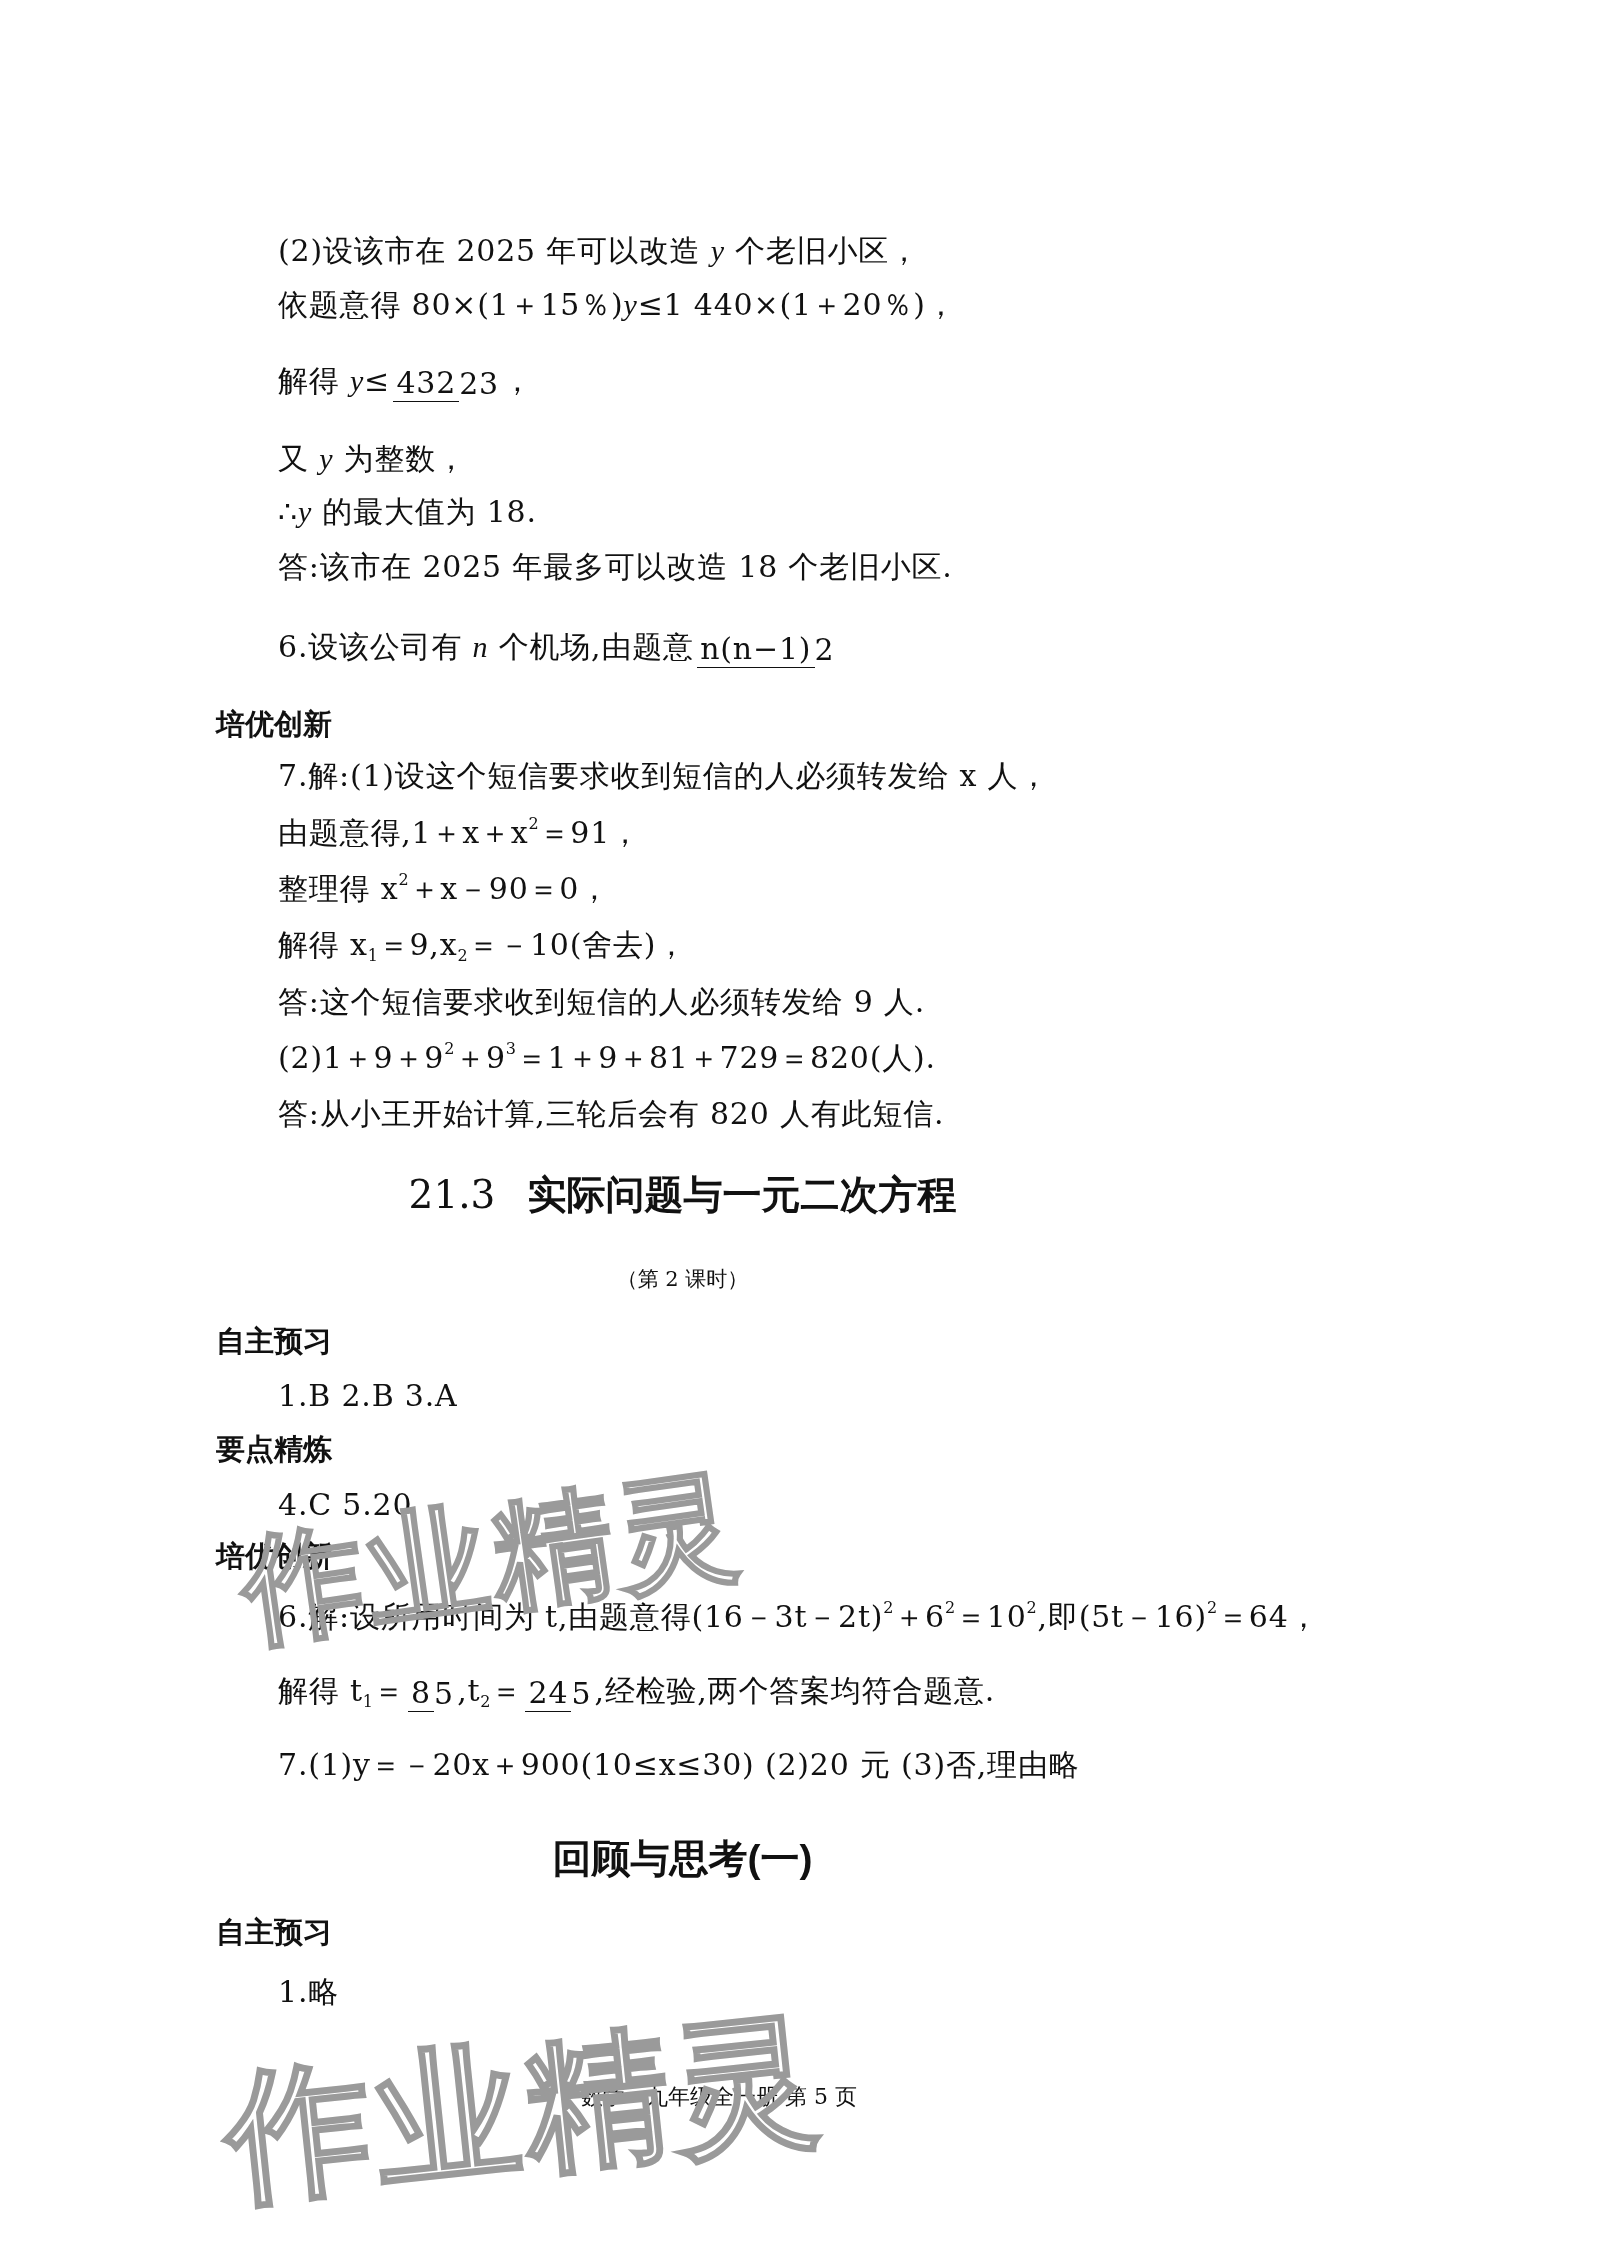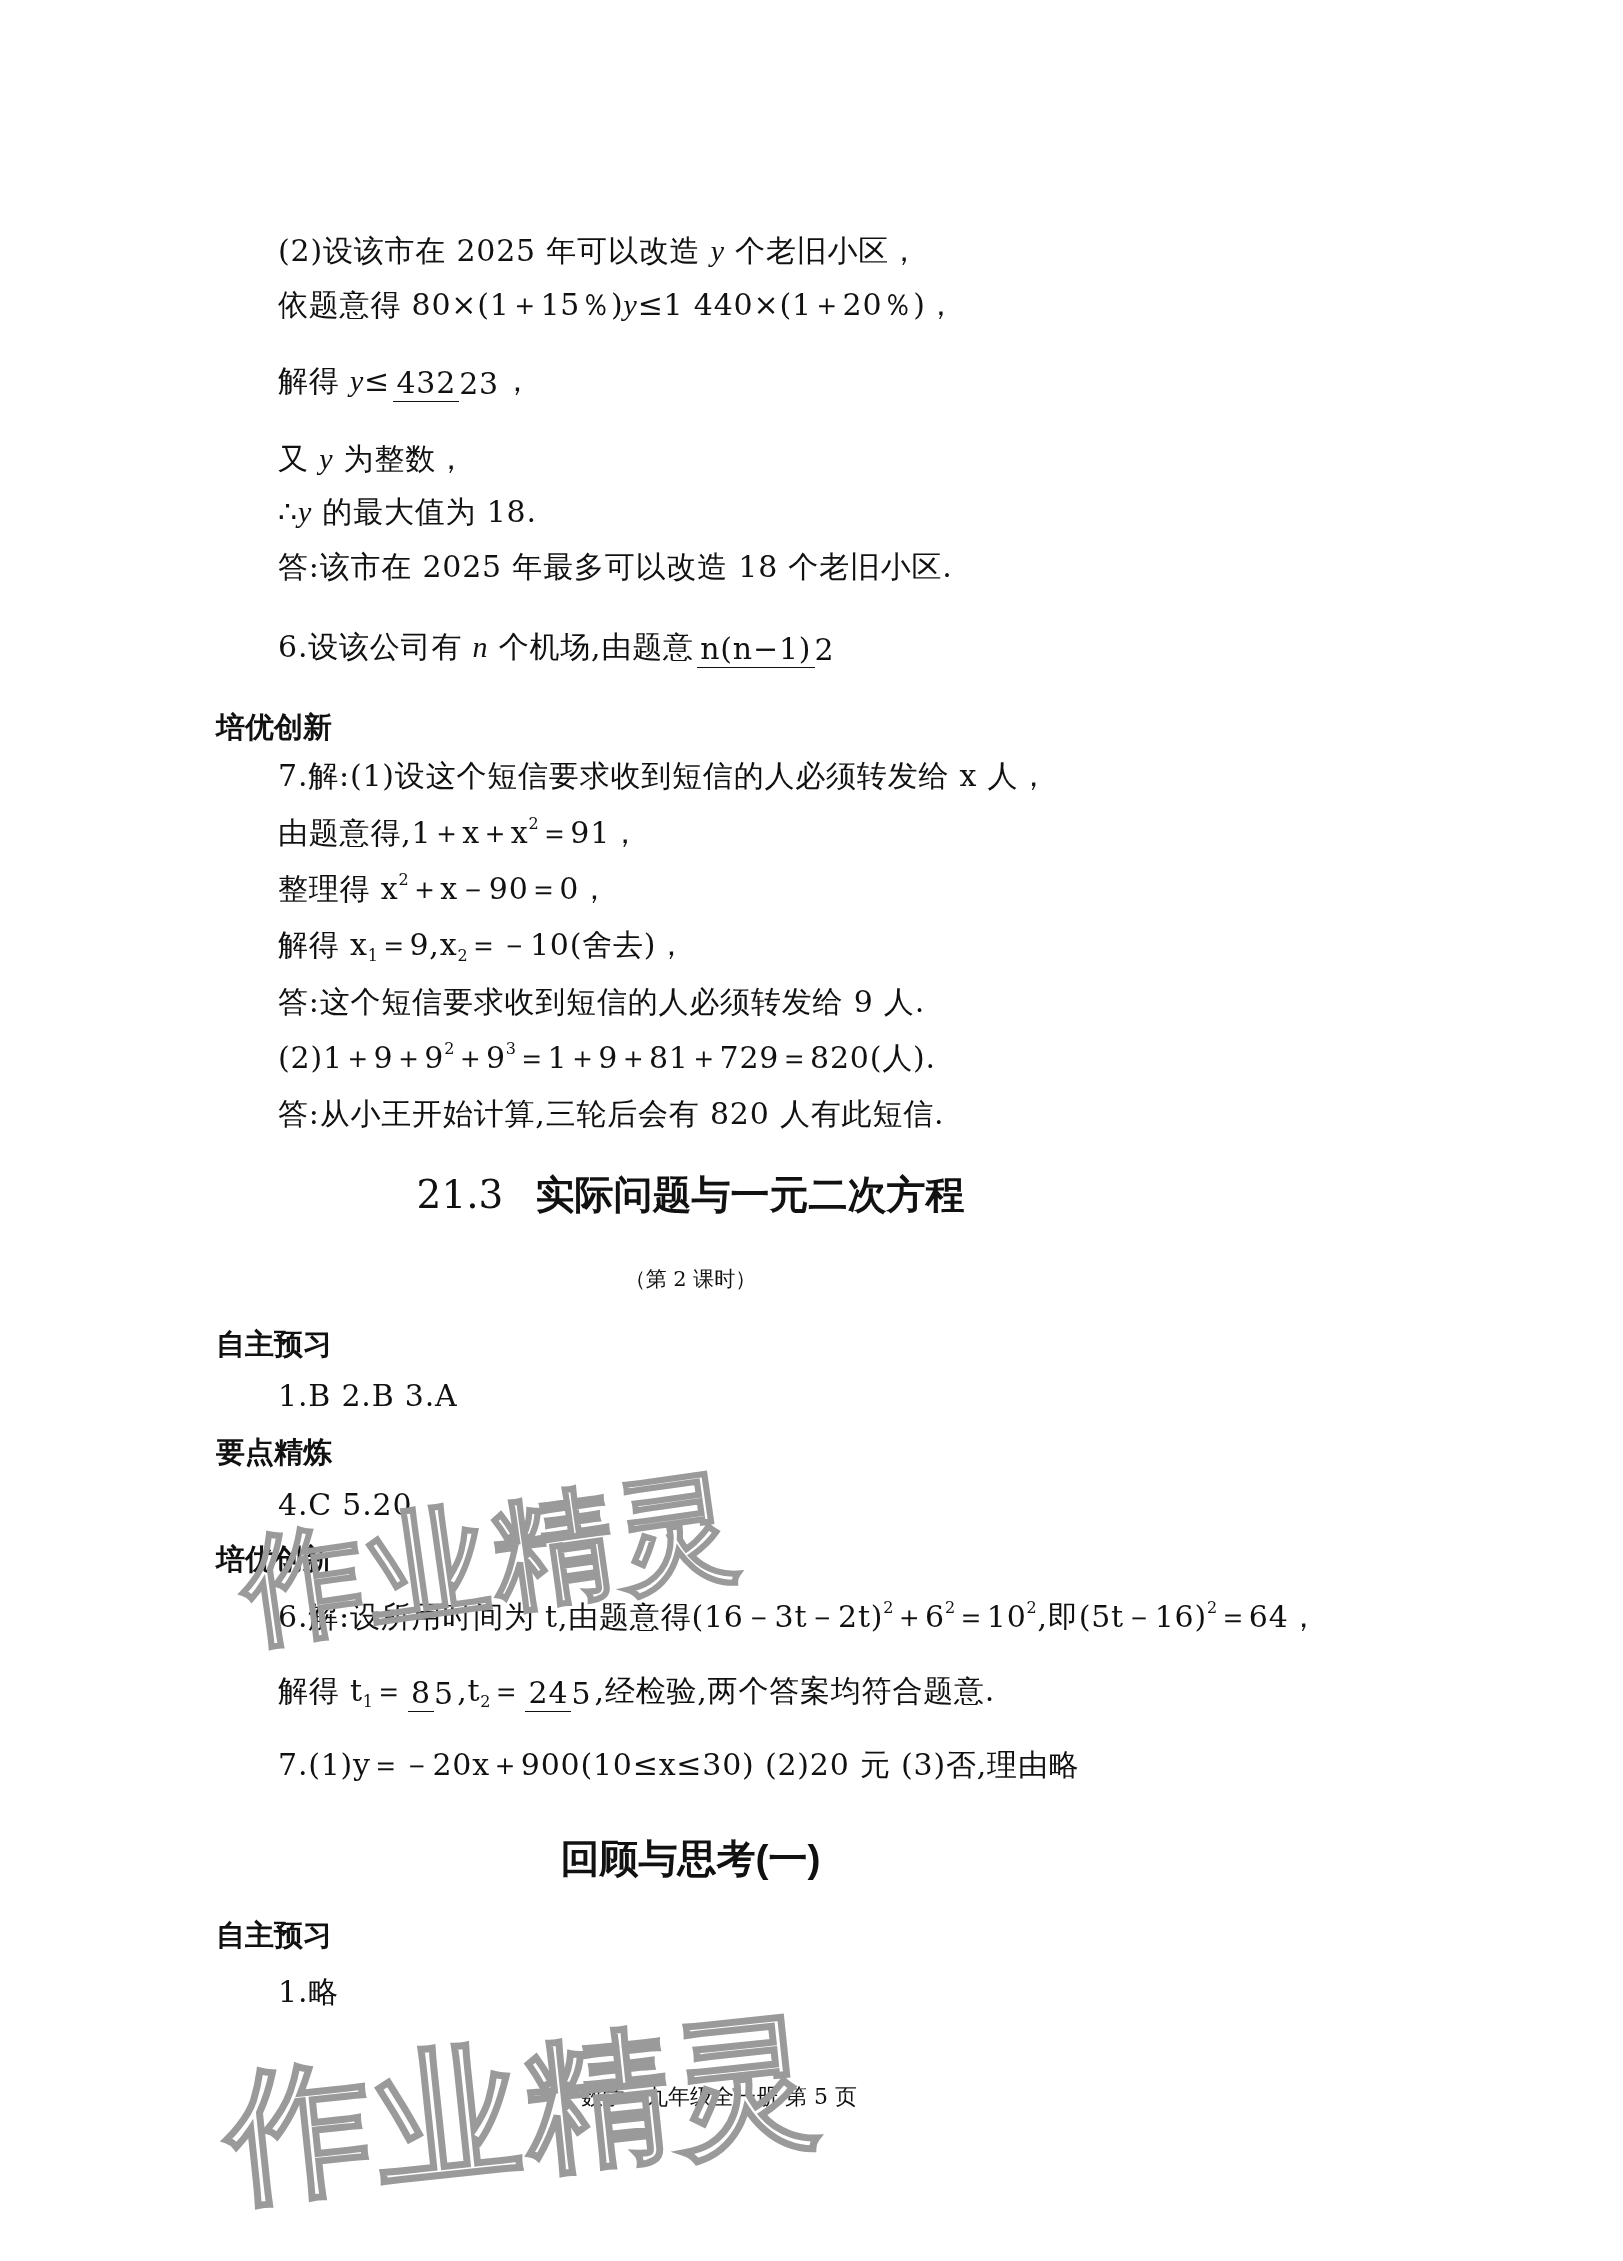"培优创新" .h { font-family: Liberation Serif, serif -> Liberation Mono, monospace }
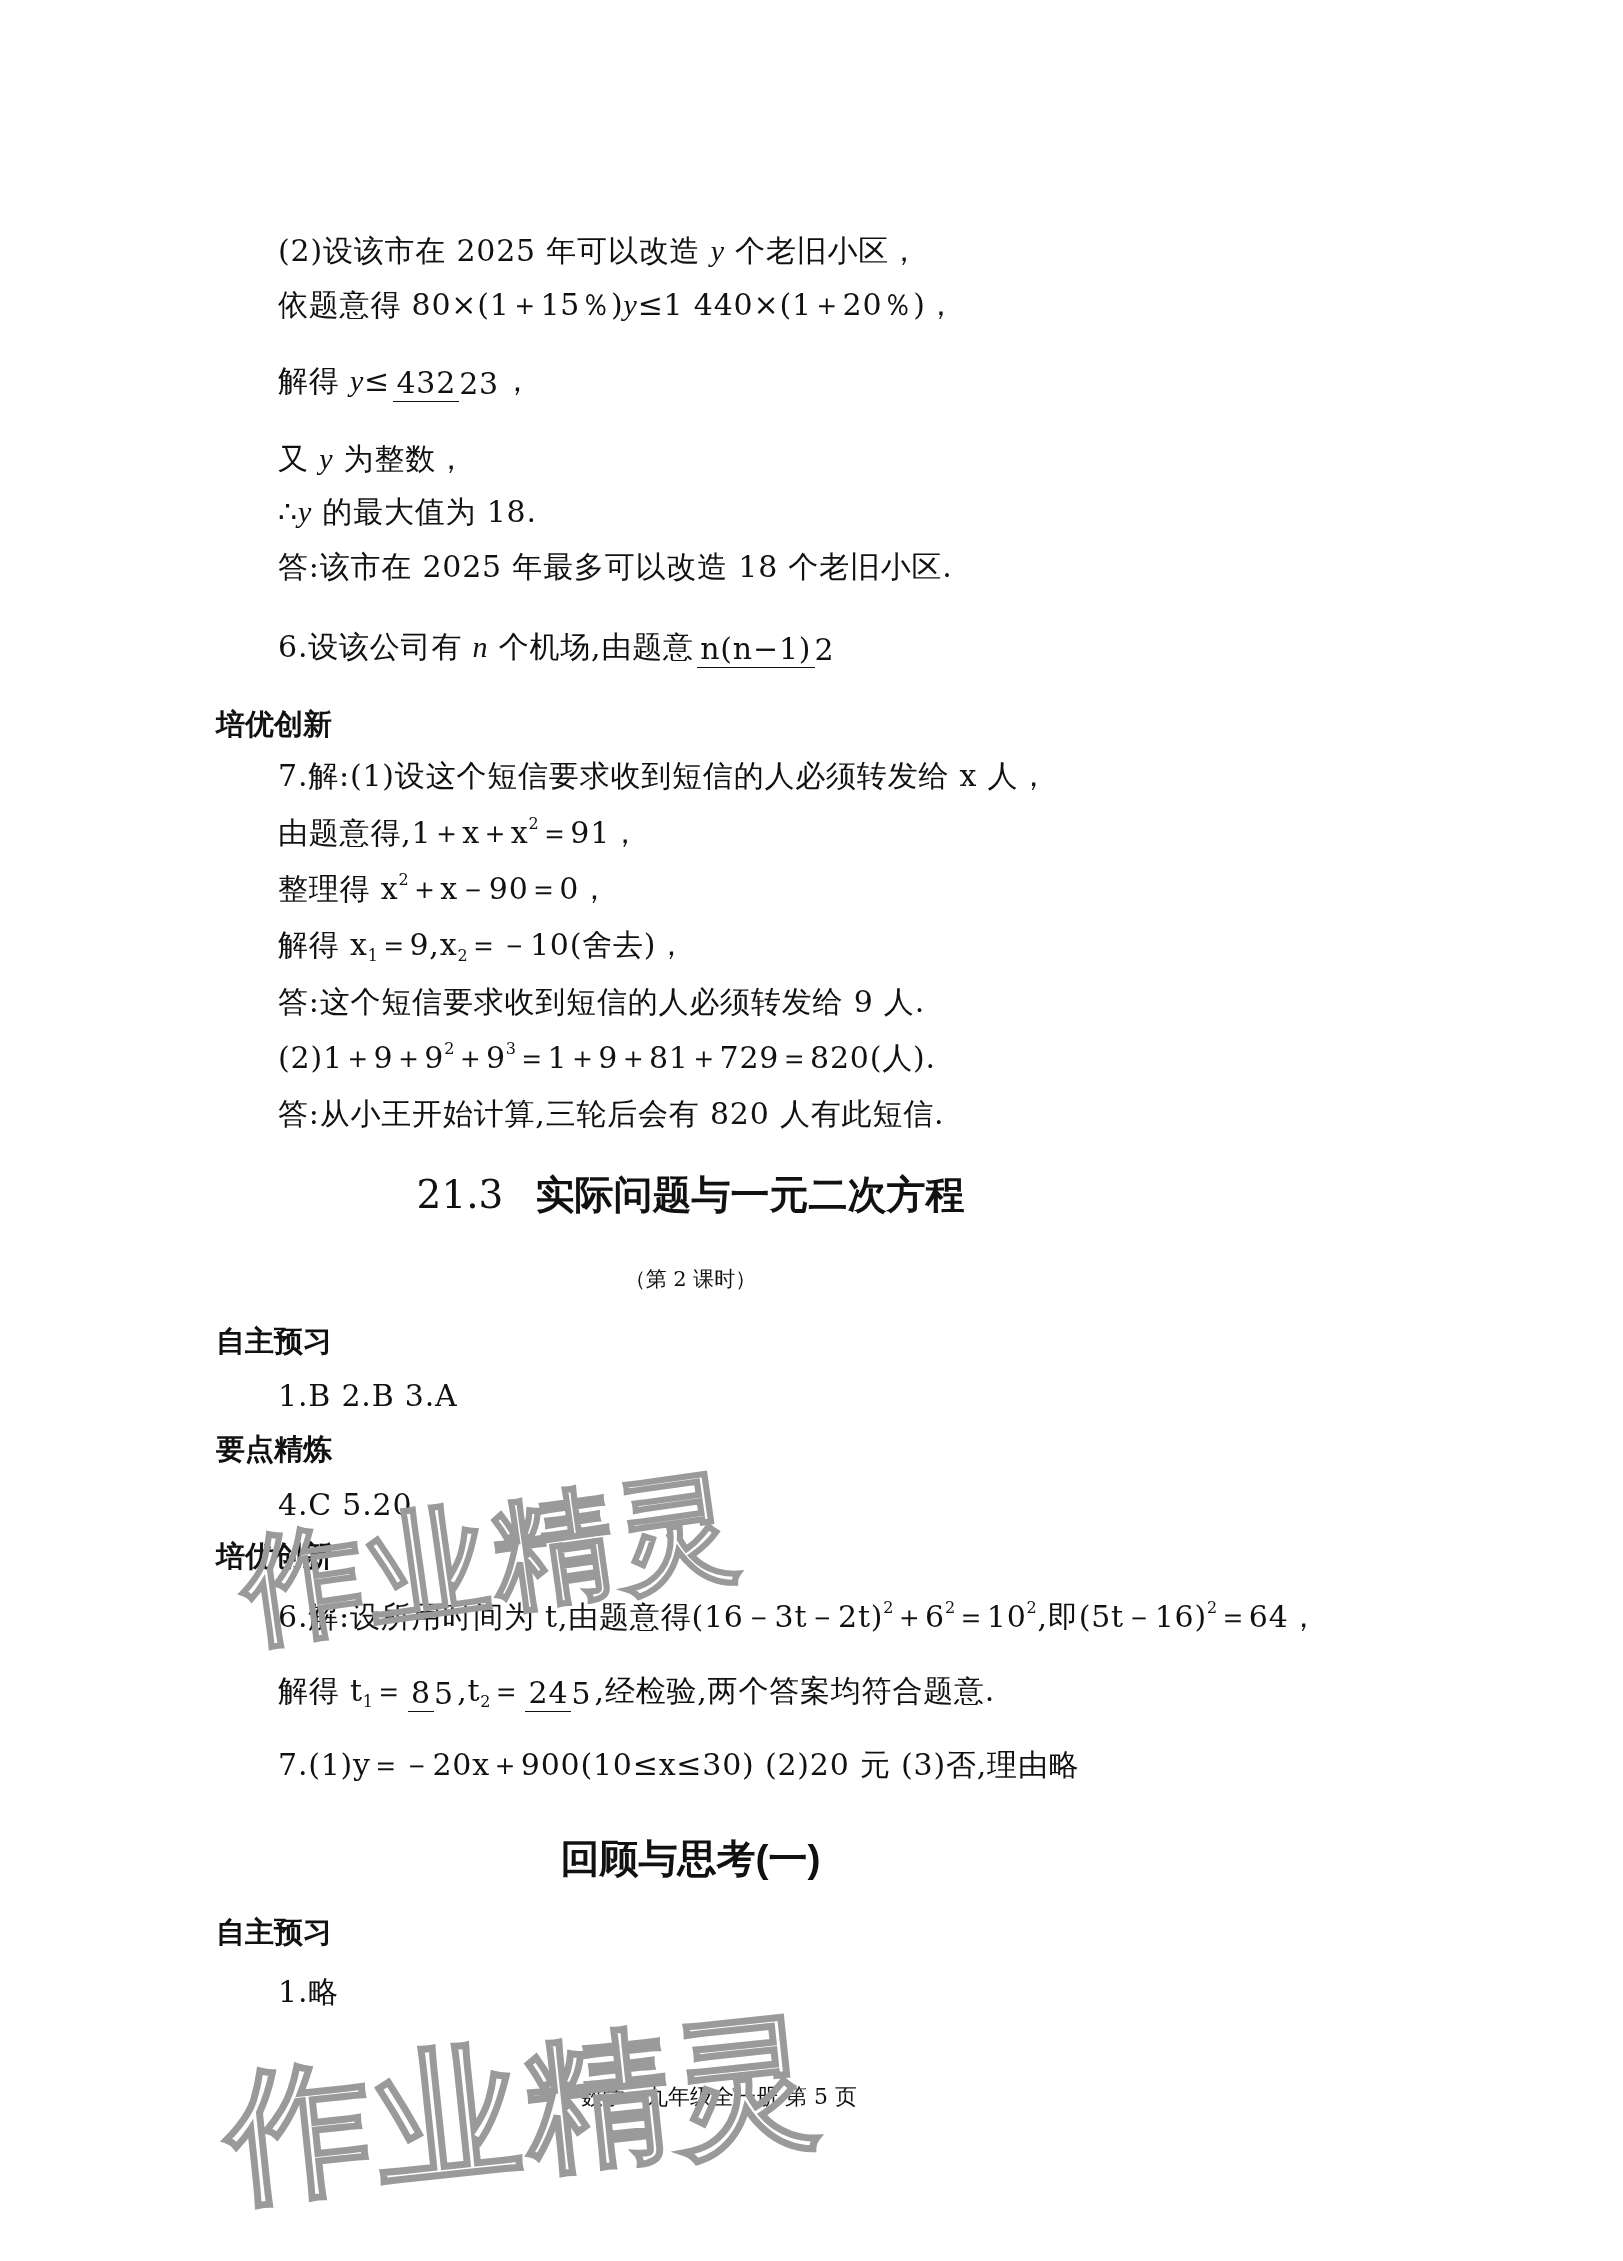"21.3 实际问题与一元二次方程" .title { left: 12px -> 4px }
